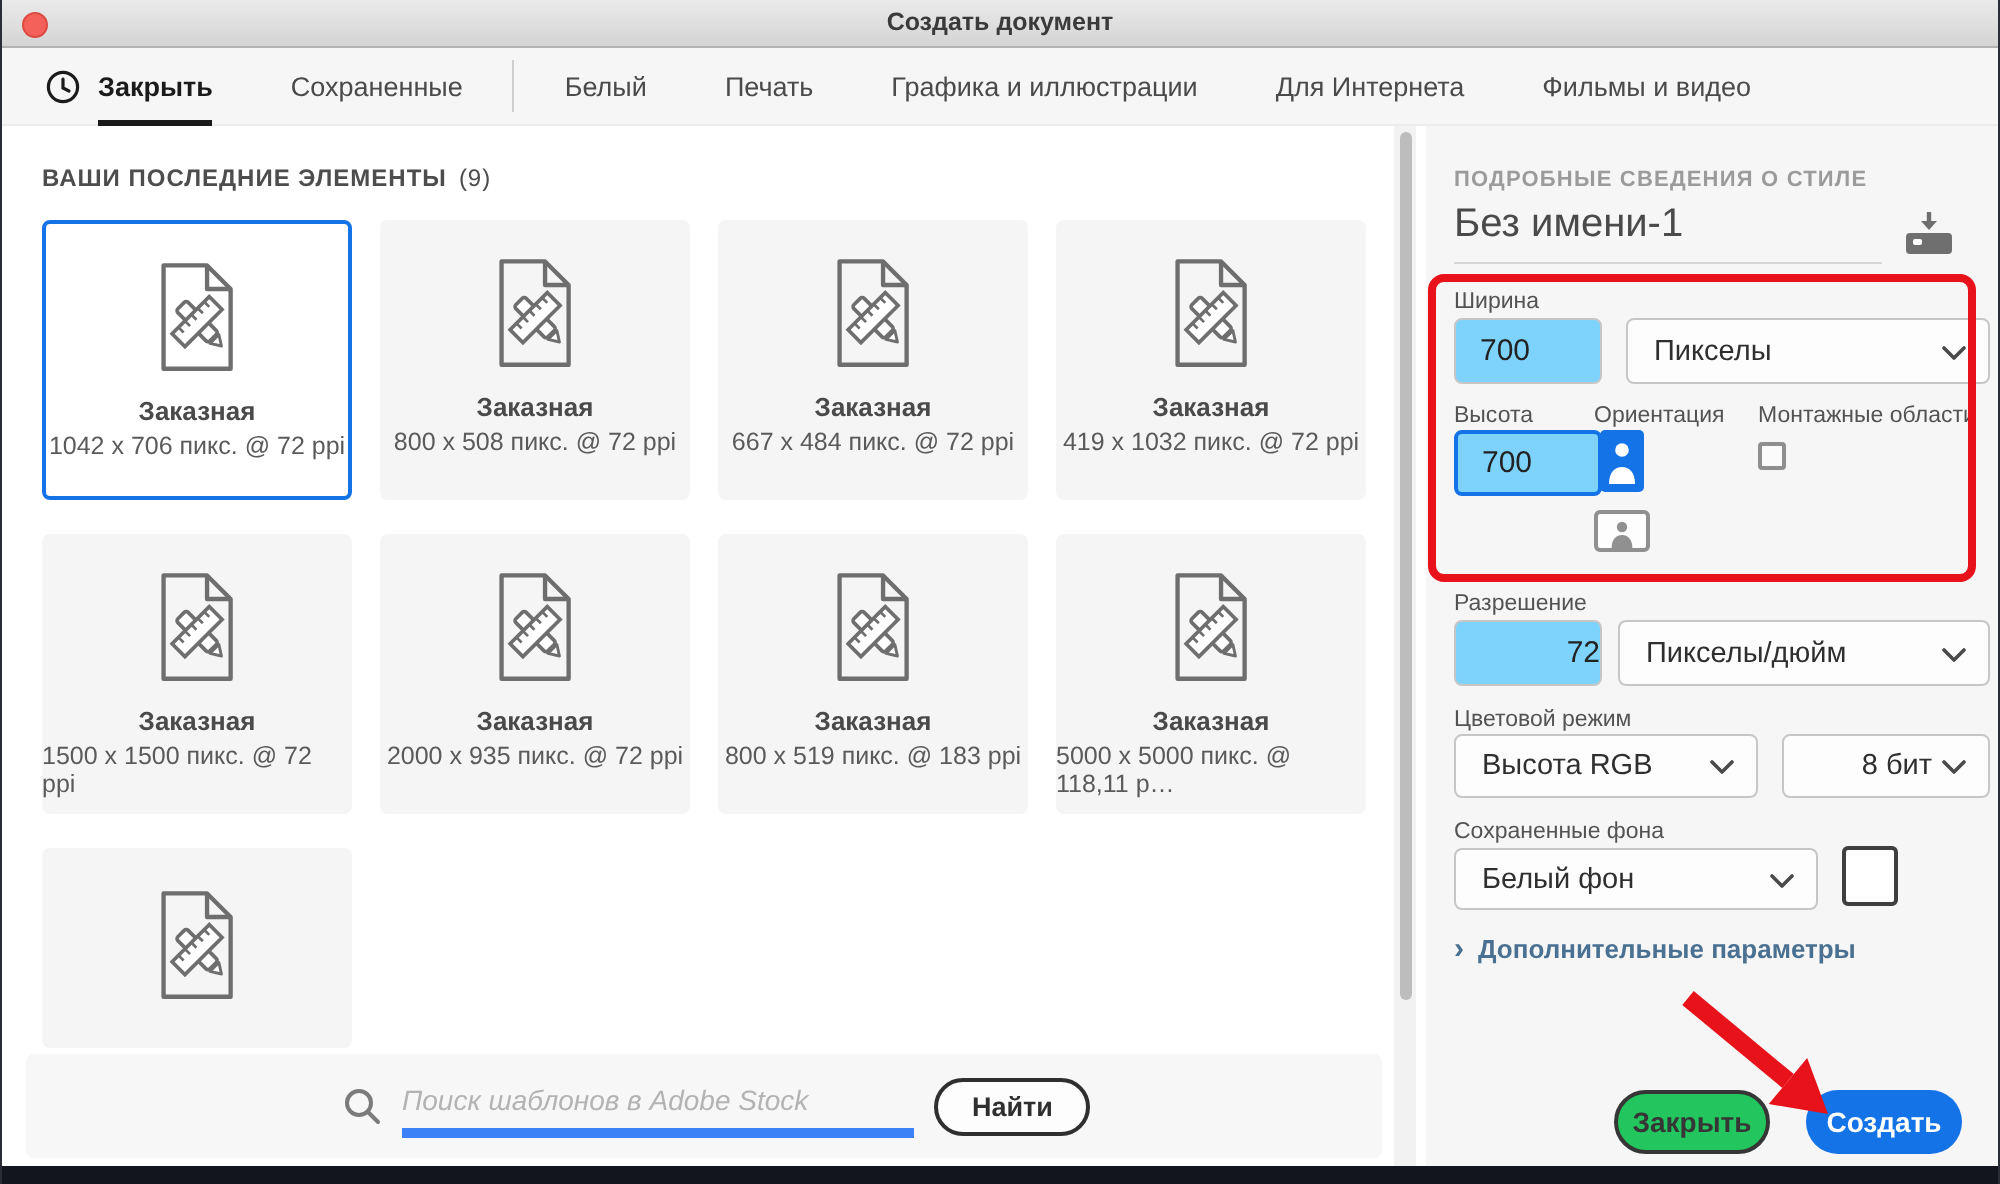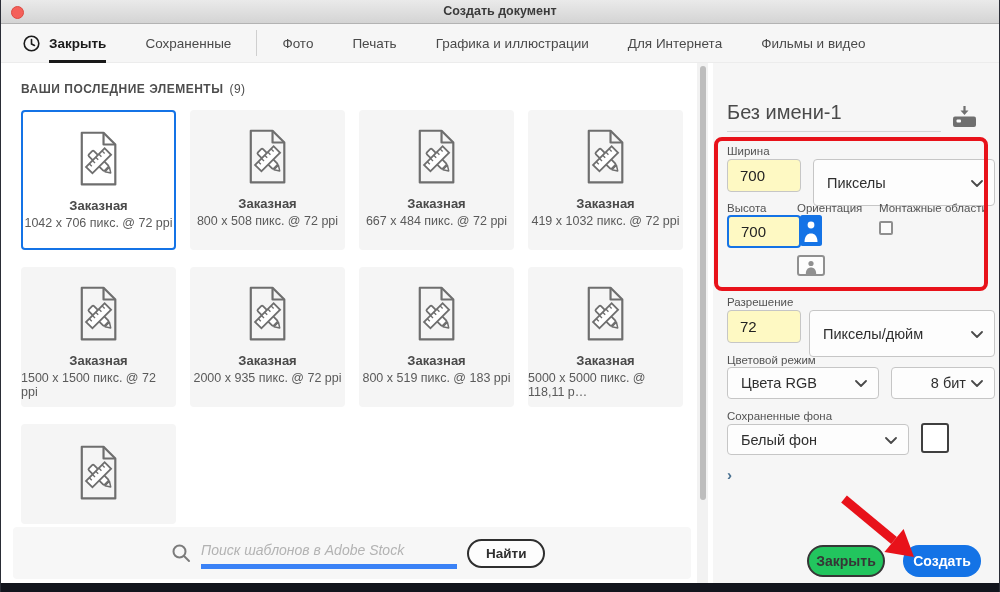"Фото" span.tlabel { text: Фото -> Белый }
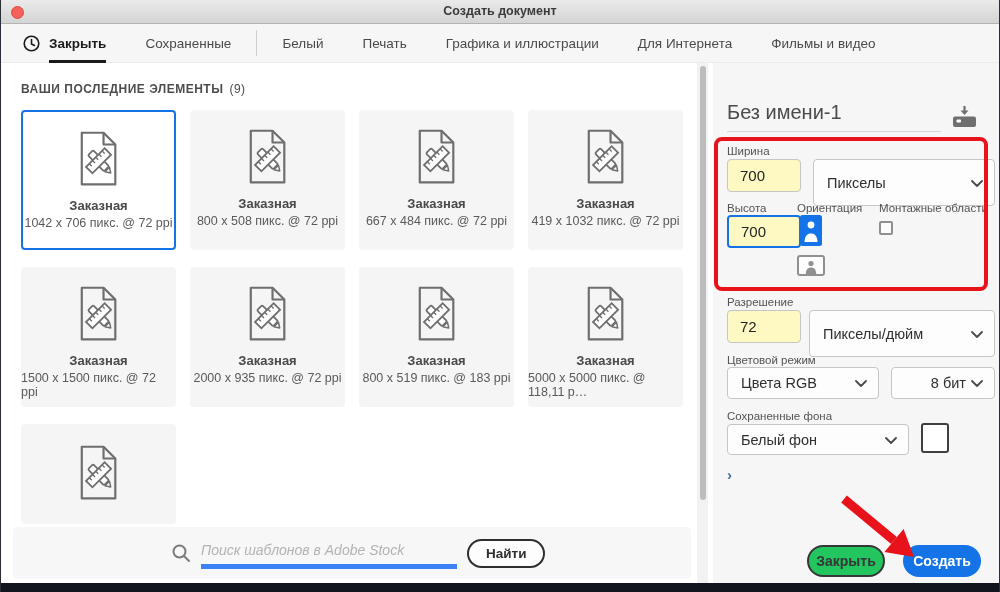"ПОДРОБНЫЕ СВЕДЕНИЯ О СТИЛЕ" div.panel-heading { html: none -> <div>ПОДРОБНЫЕ СВЕДЕНИЯ О СТИЛЕ</div> }
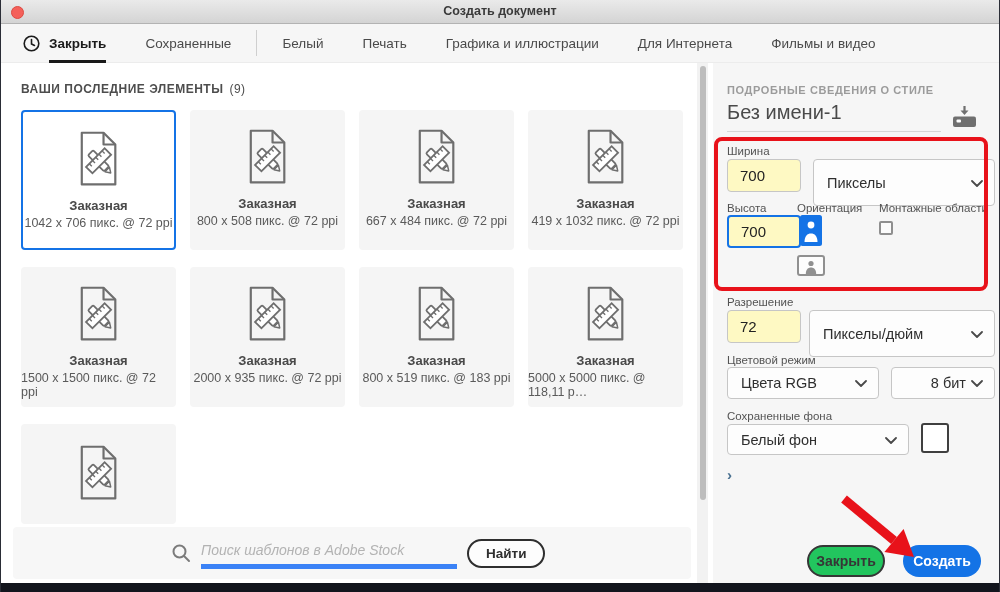"700" .num { background: #fef9c3 -> #7dd3fc }
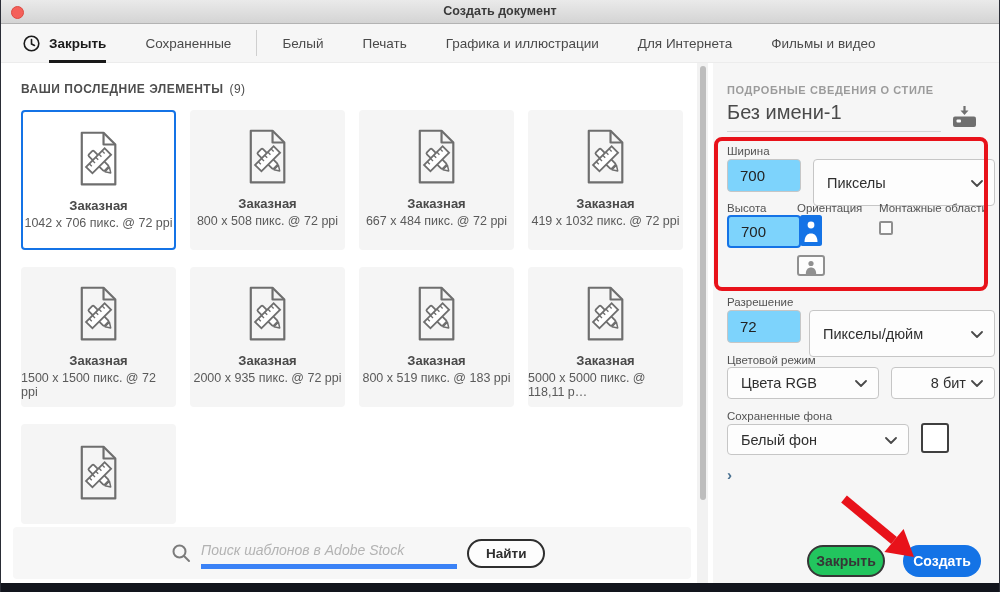"Пикселы" .dd { height: 47px -> 33px }
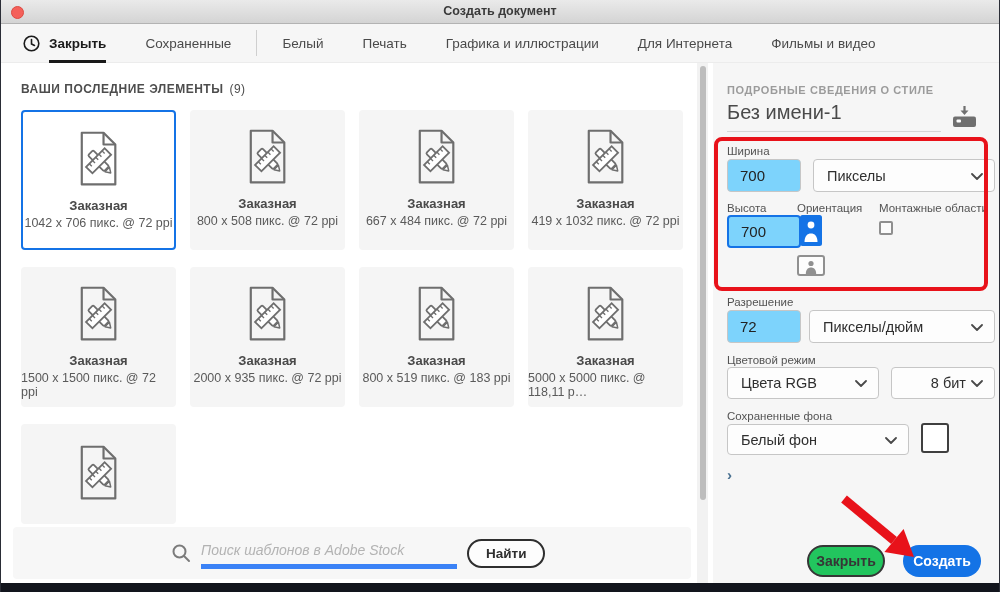"72" input.num { text-align: none -> right }
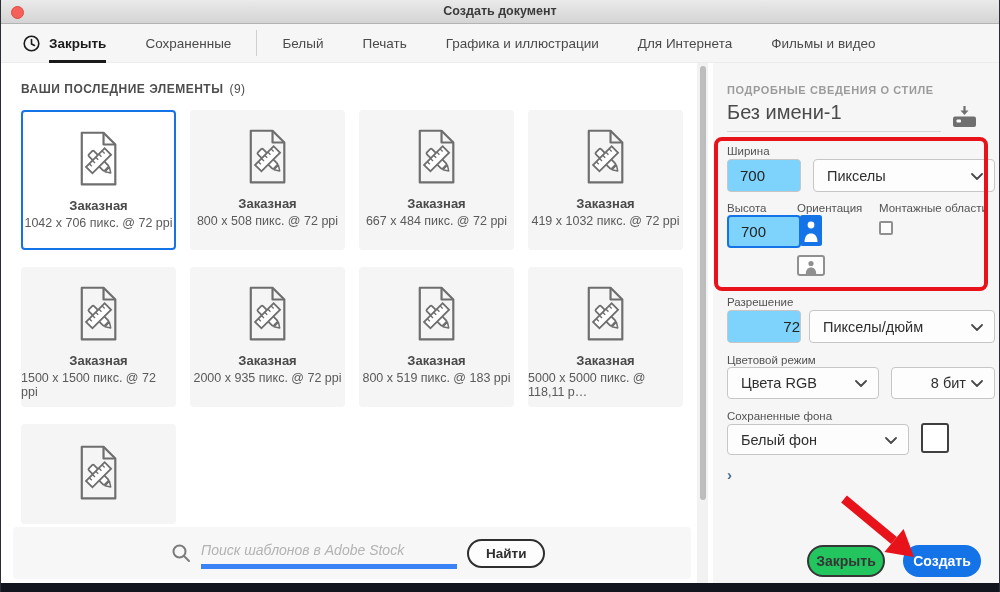"Цвета RGB" span { text: Цвета -> Высота }
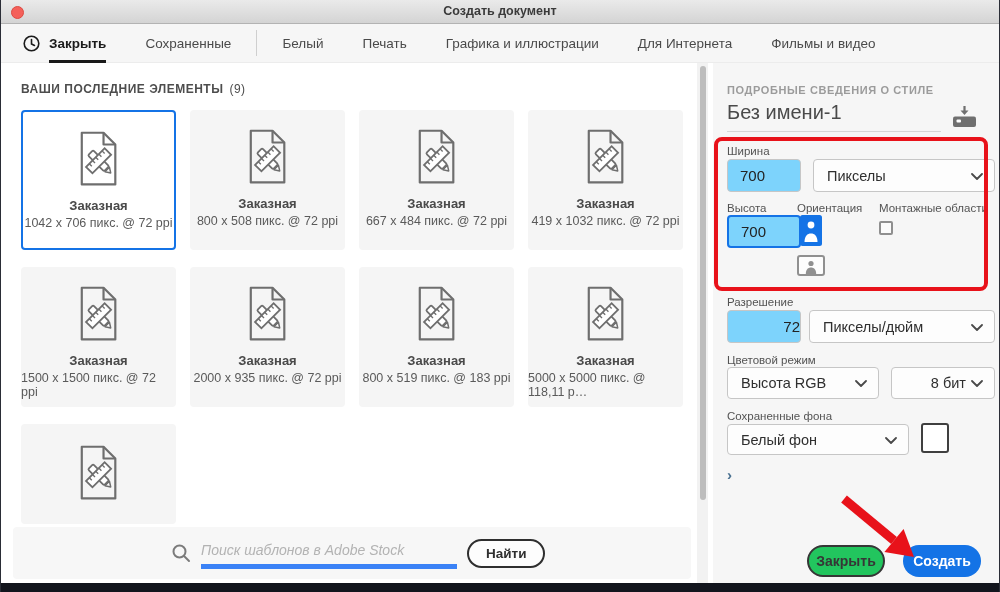"Дополнительные параметры" span { html: none -> <span>Дополнительные параметры</span> }
